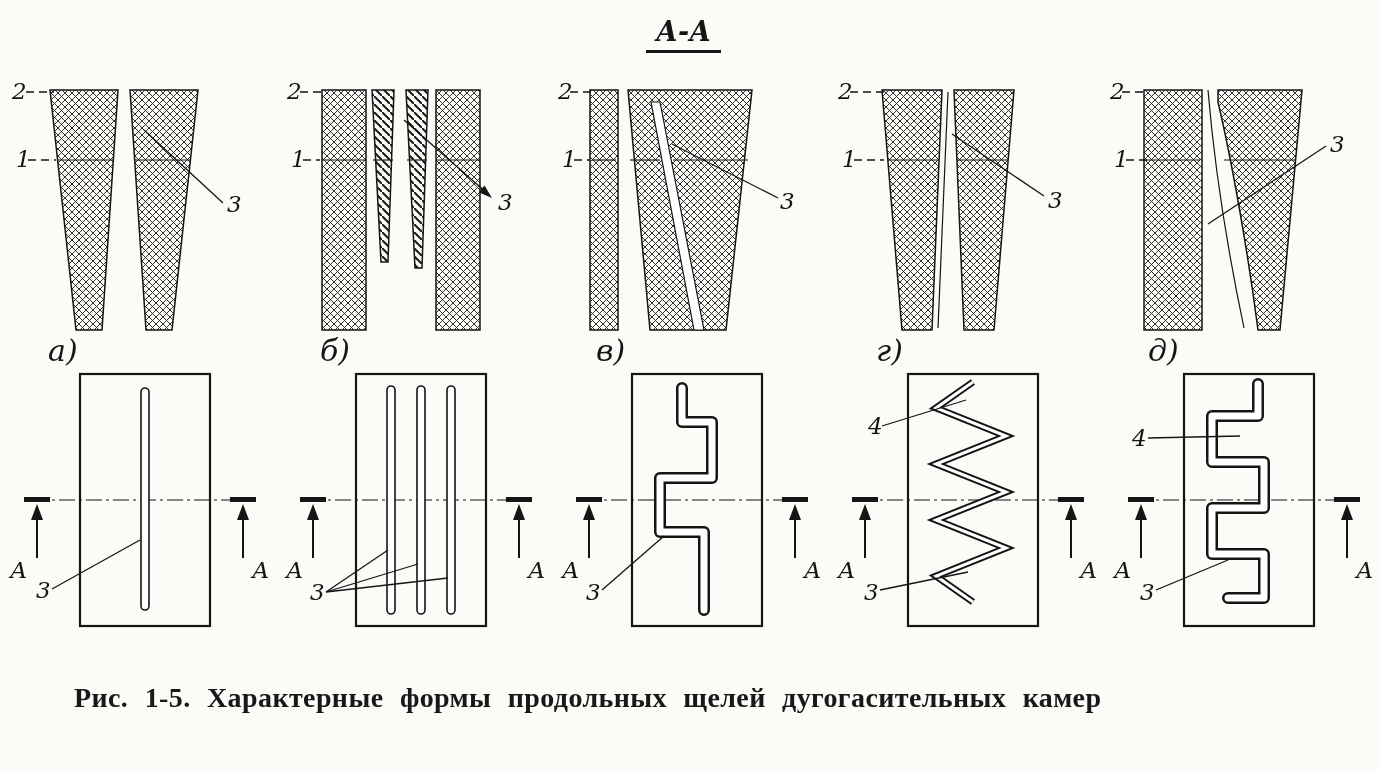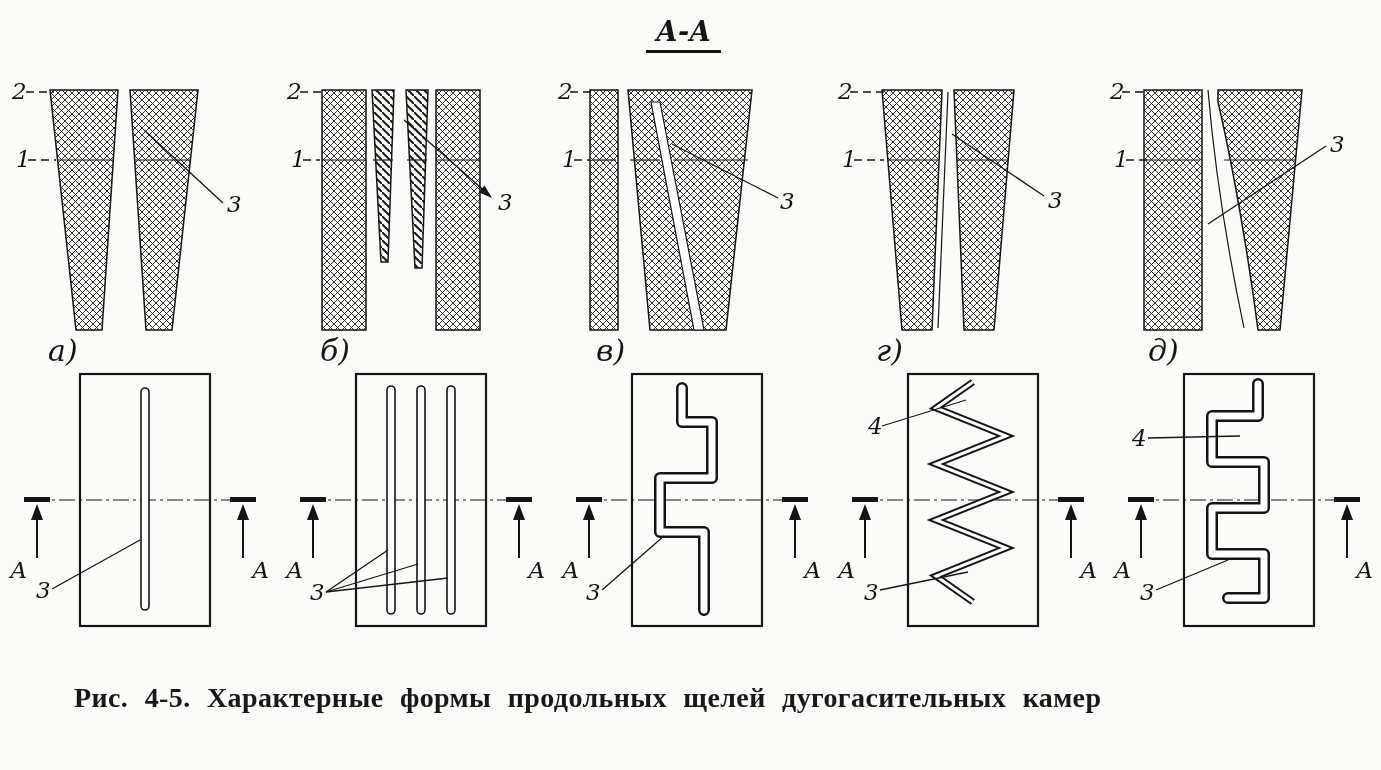"Рис. 4-5. Характерные формы продольных" div { text: 4-5 -> 1-5 }
